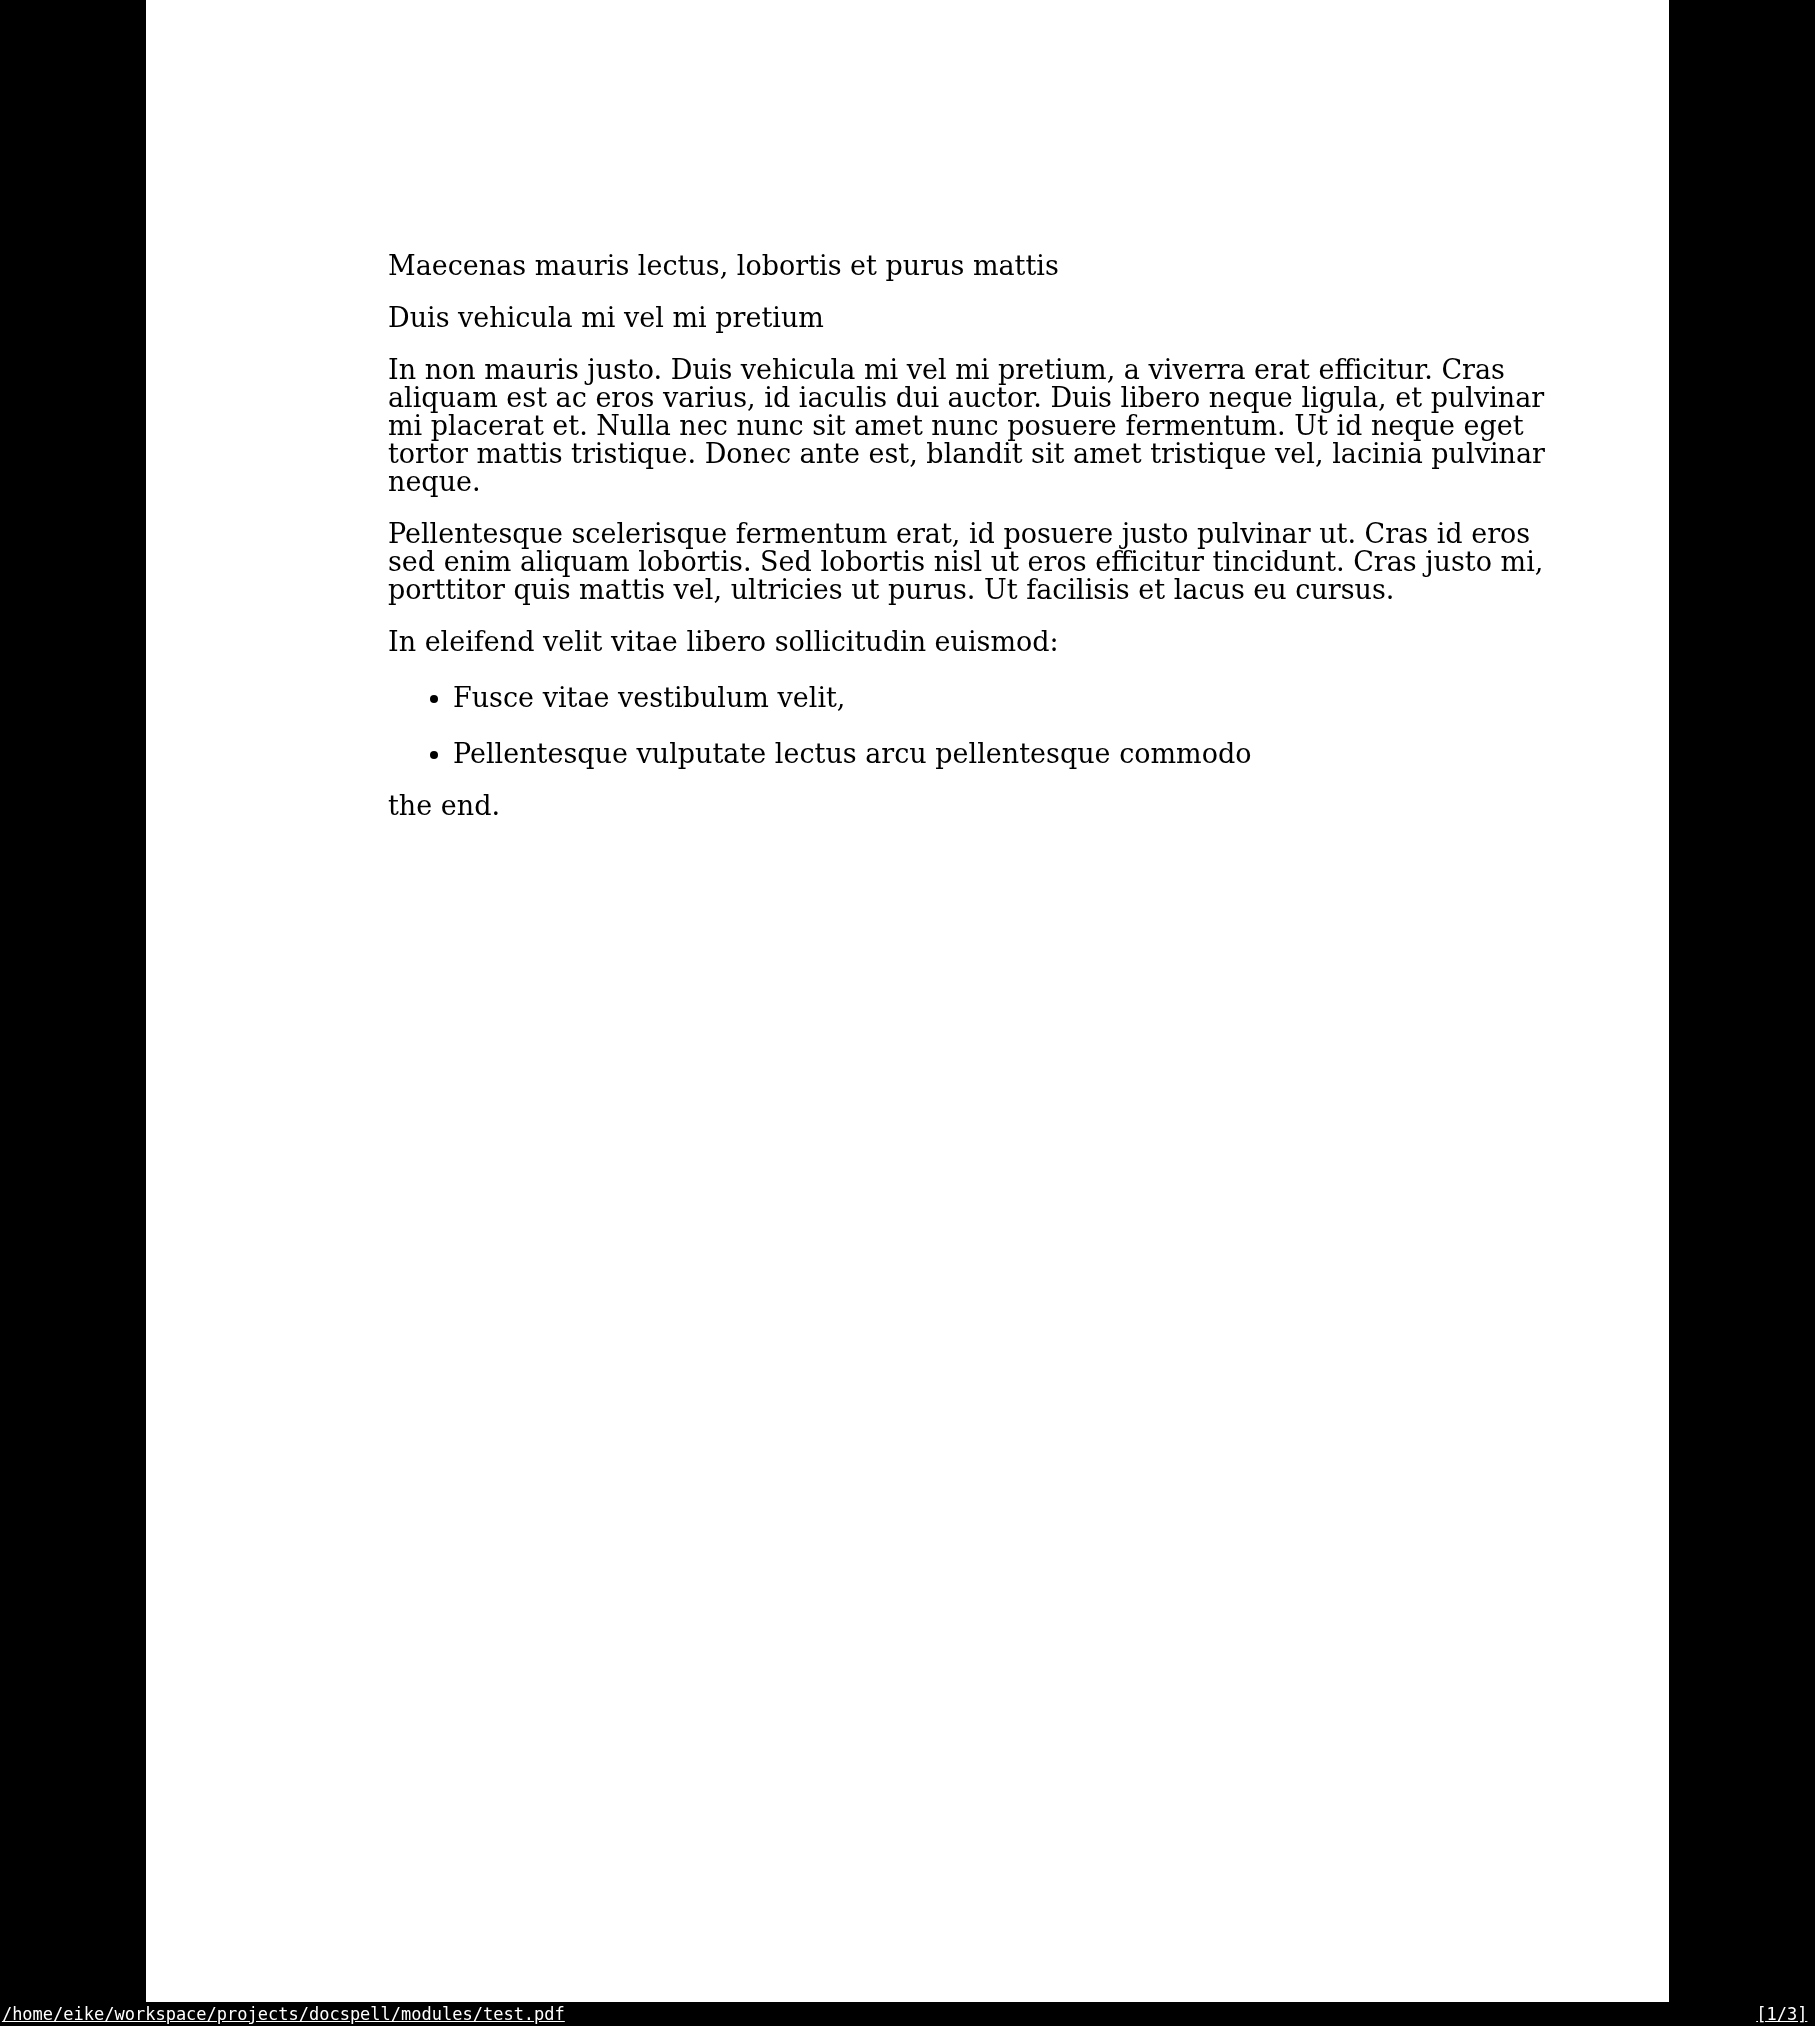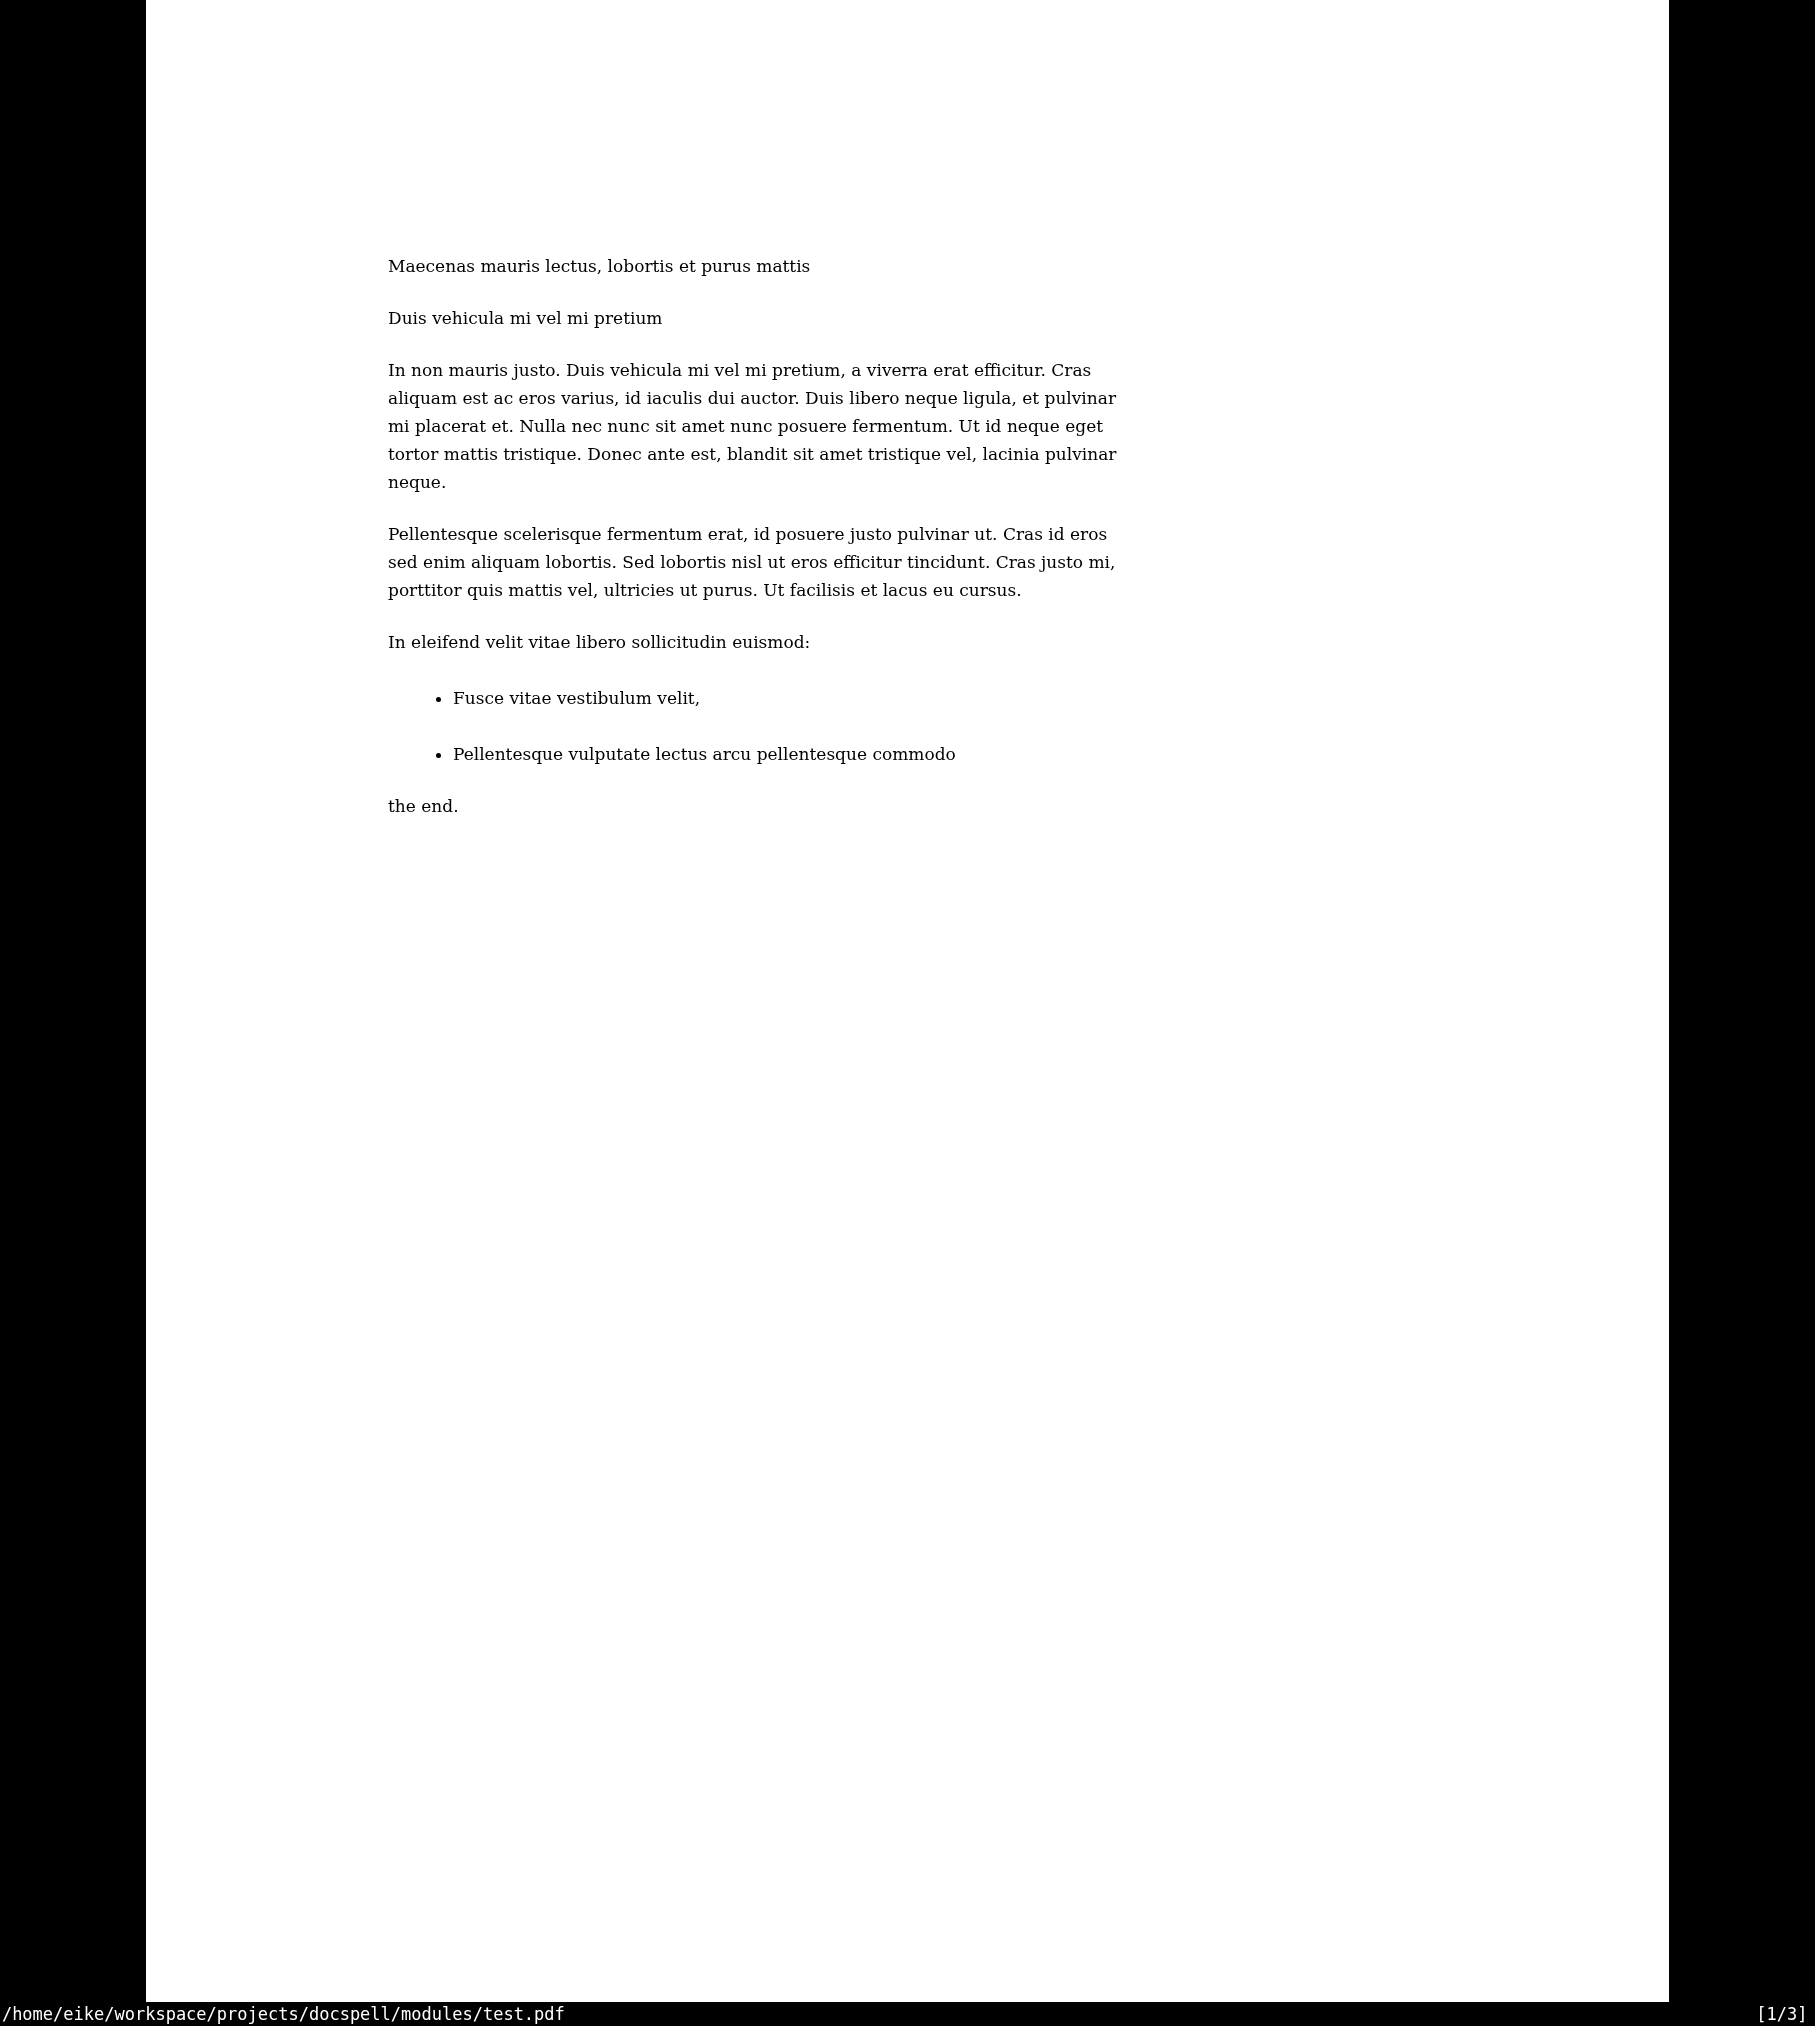"Maecenas mauris lectus, lobortis et" .content { font-size: 17px -> 27px }
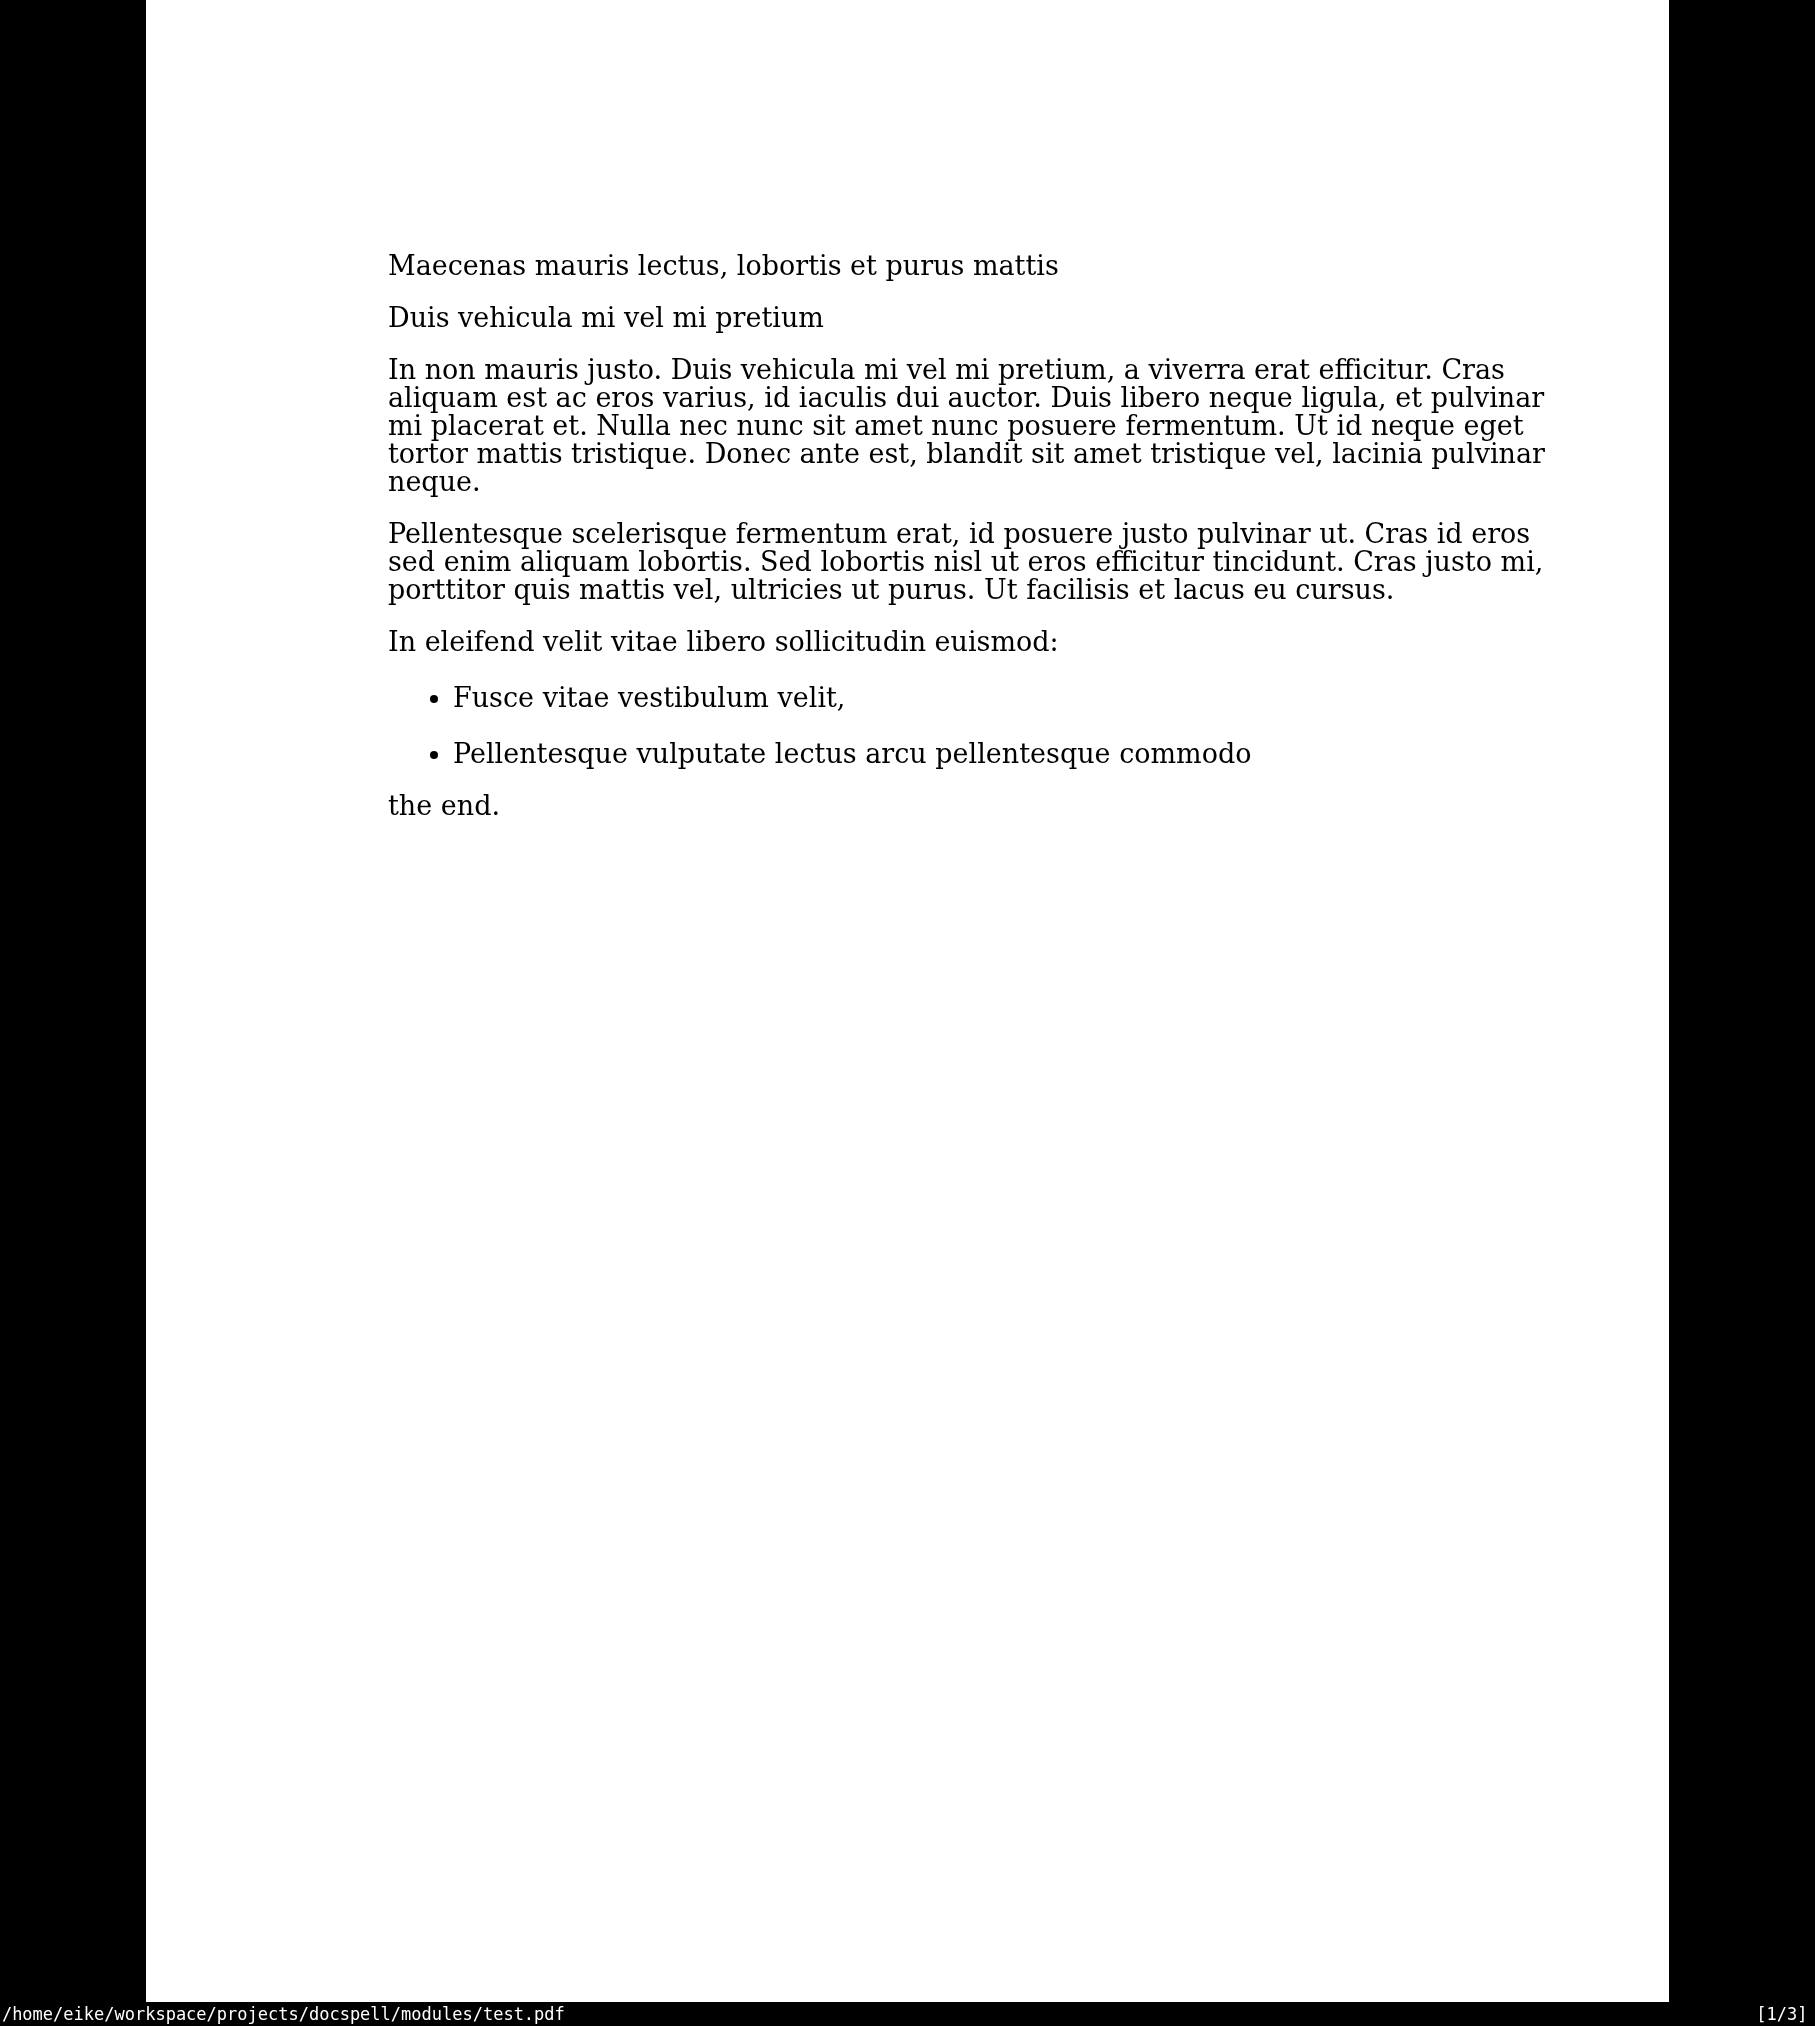"/home/eike/workspace/projects/docspell/m" .statusbar { text-decoration: none -> underline }
